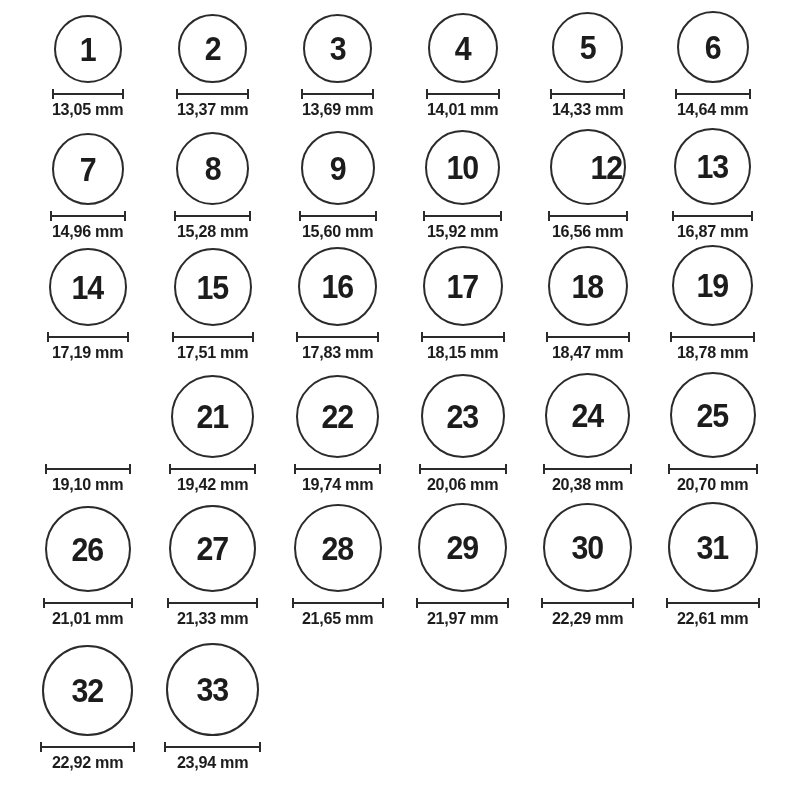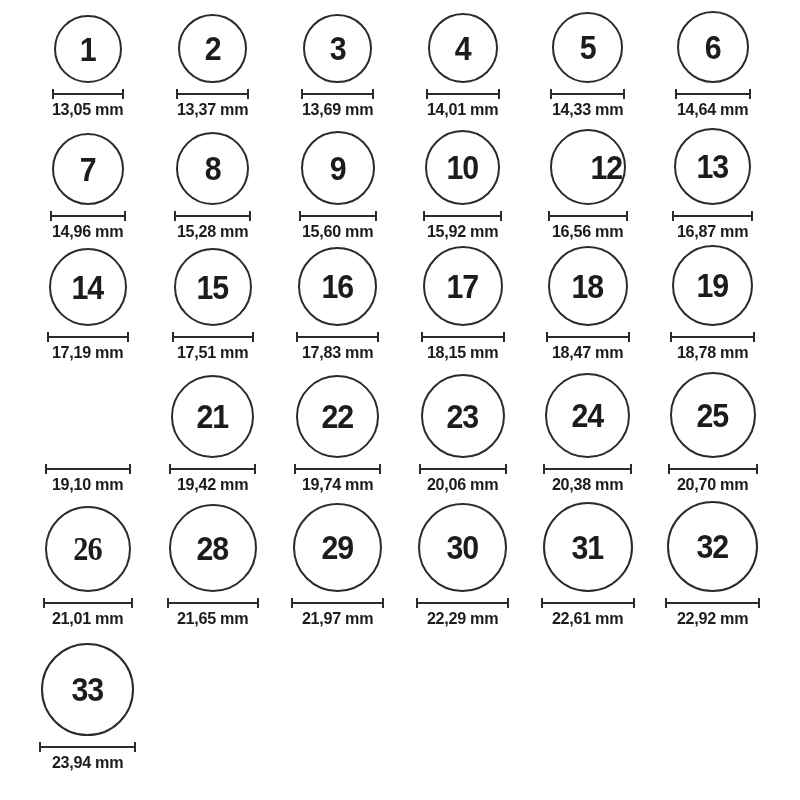"26" div.ring-circle { font-family: Liberation Serif, serif -> none }
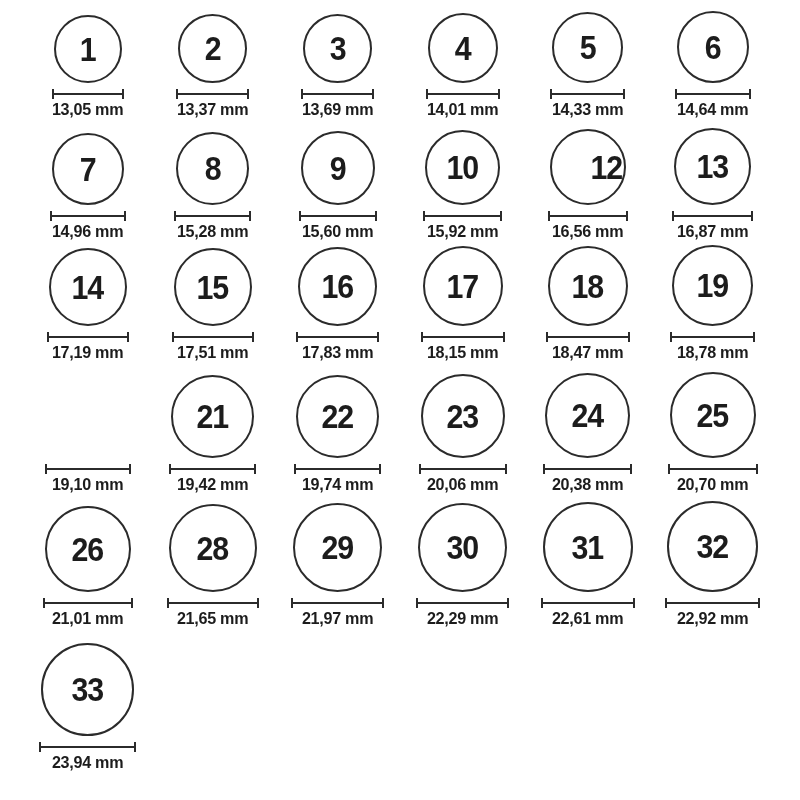"27" div.ring-cell { html: none -> <div> <div> <span>27</span> </div> <div></div> <div>21,33 mm</div> </div> }
